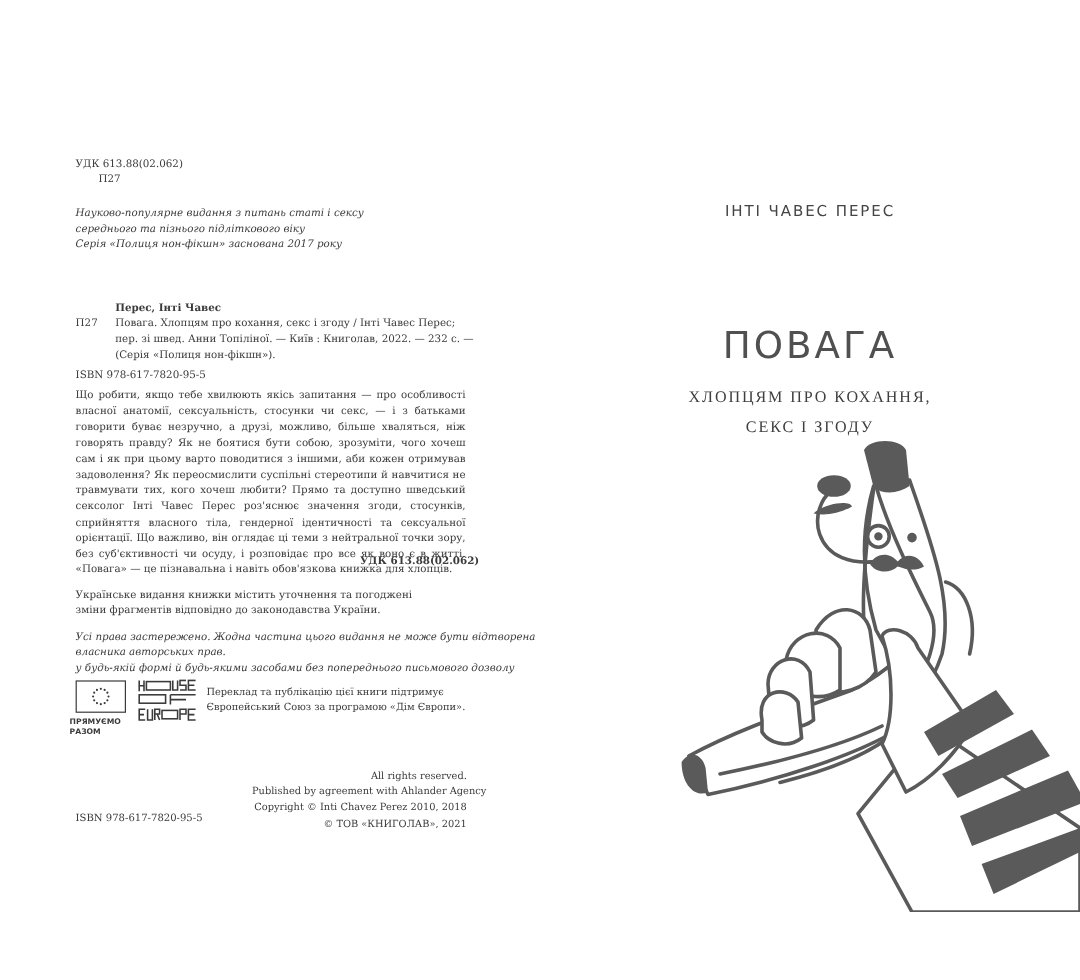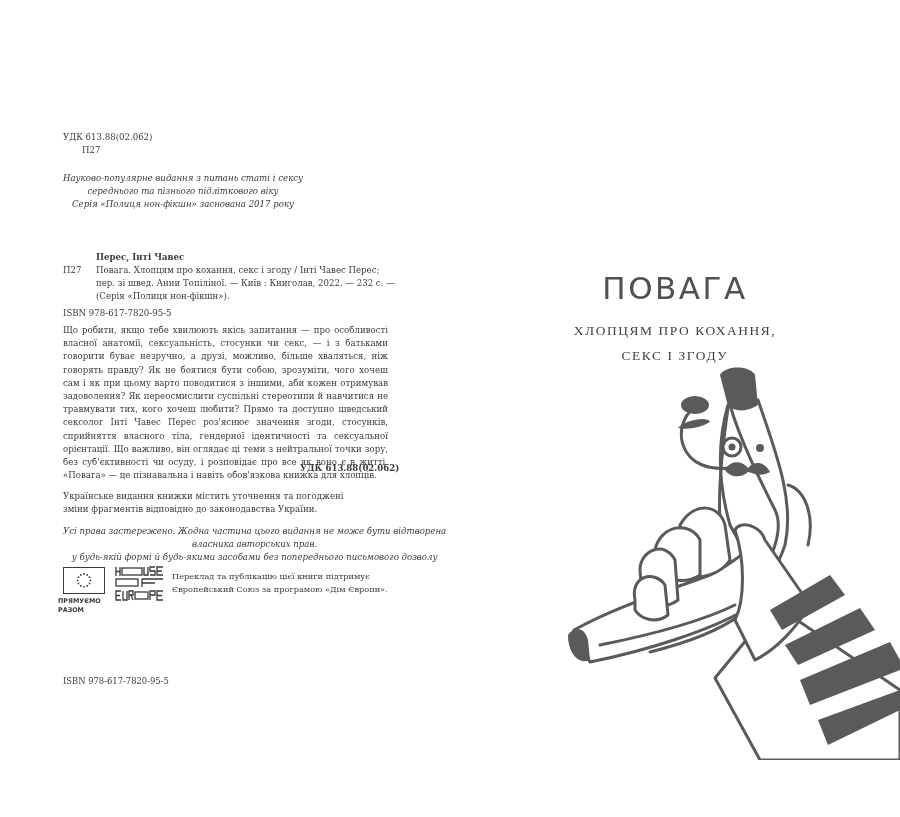"Науково-популярне видання з питань статі" .it { text-align: center -> none }
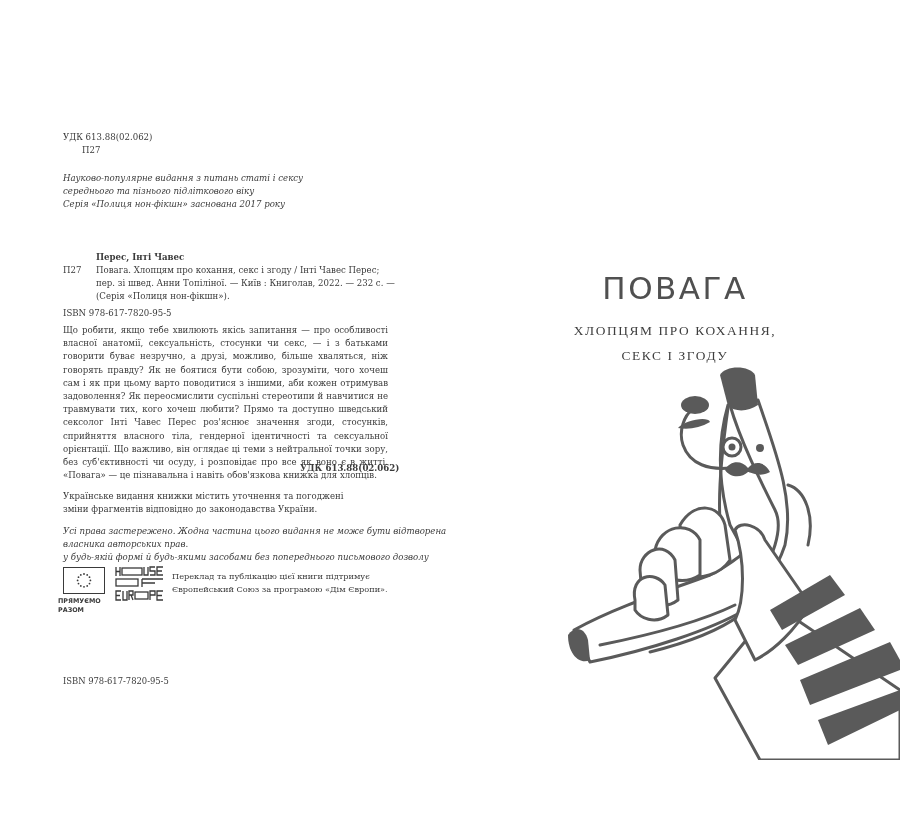"ІНТІ ЧАВЕС ПЕРЕС" div.r-author { html: none -> <div>ІНТІ ЧАВЕС ПЕРЕС</div> }
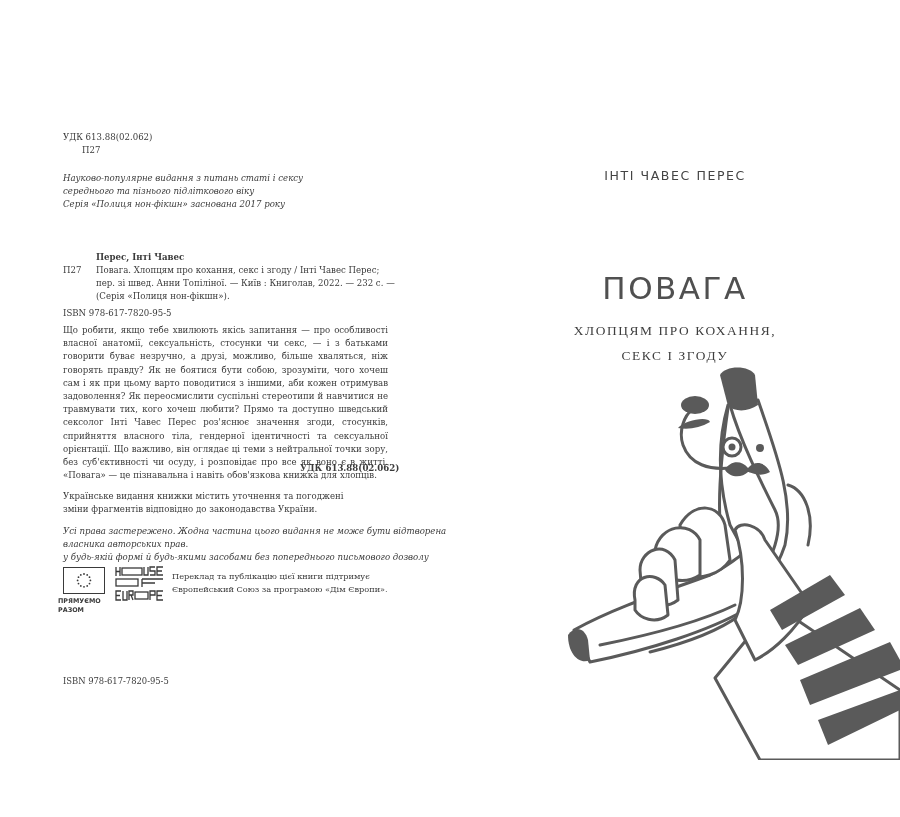"All rights reserved." div.t { html: none -> <div> <div>All rights reserved.</div> <div>Published by agreement with Ahlander Agency</div> <div>Copyright © Inti Chavez Perez 2010, 2018</div> <div>© ТОВ «КНИГОЛАВ», 2021</div> </div> }
